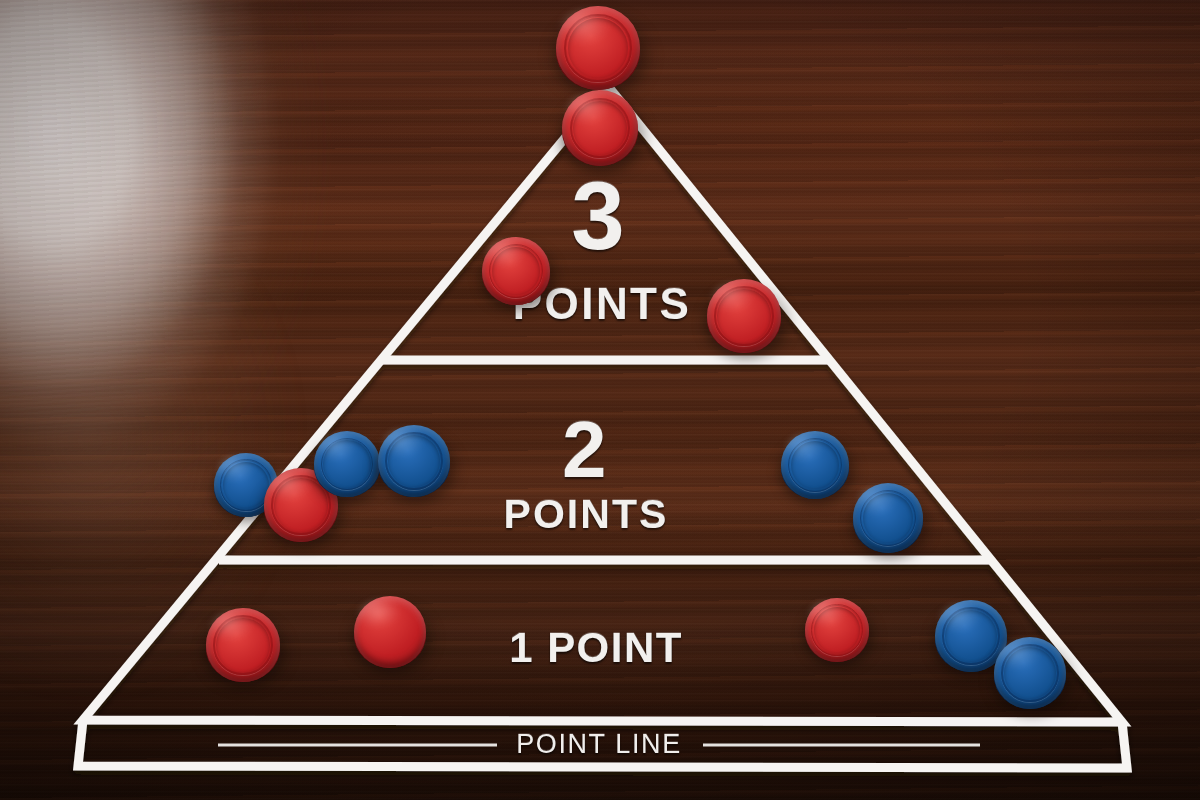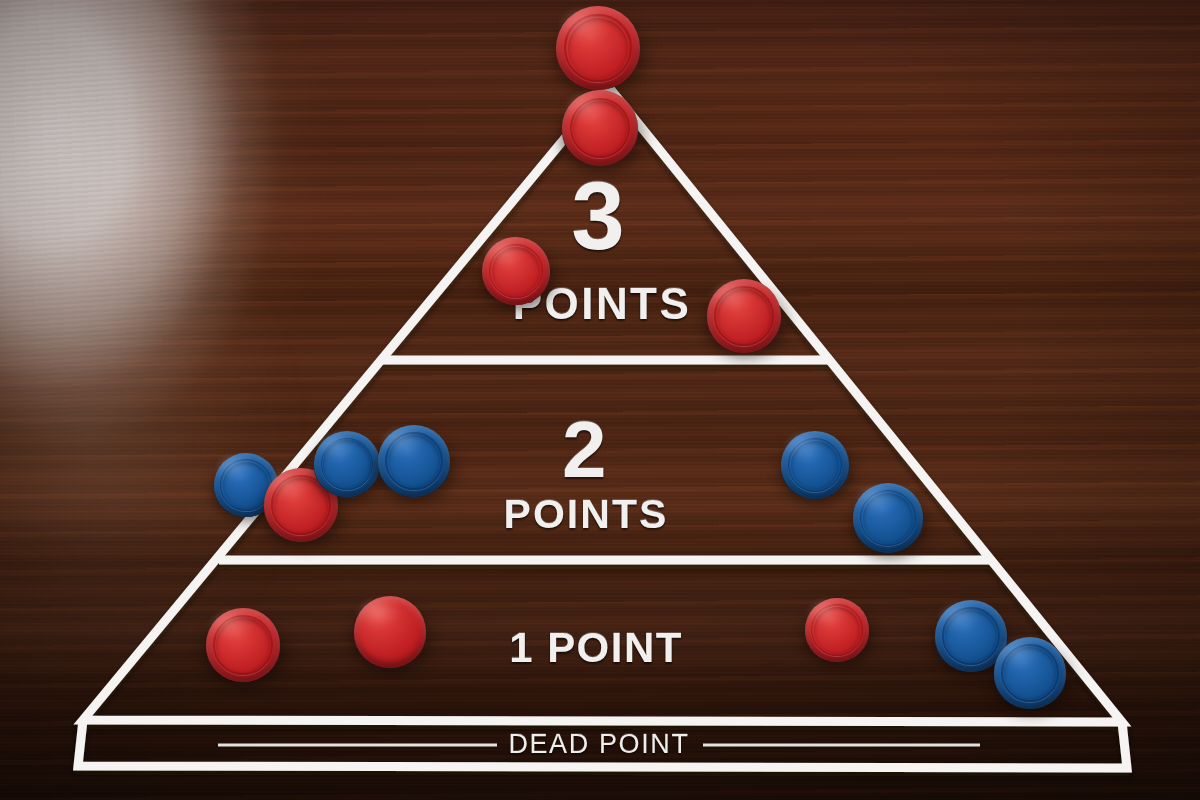"DEAD POINT" div.deadline-label { text: DEAD POINT -> POINT LINE }
